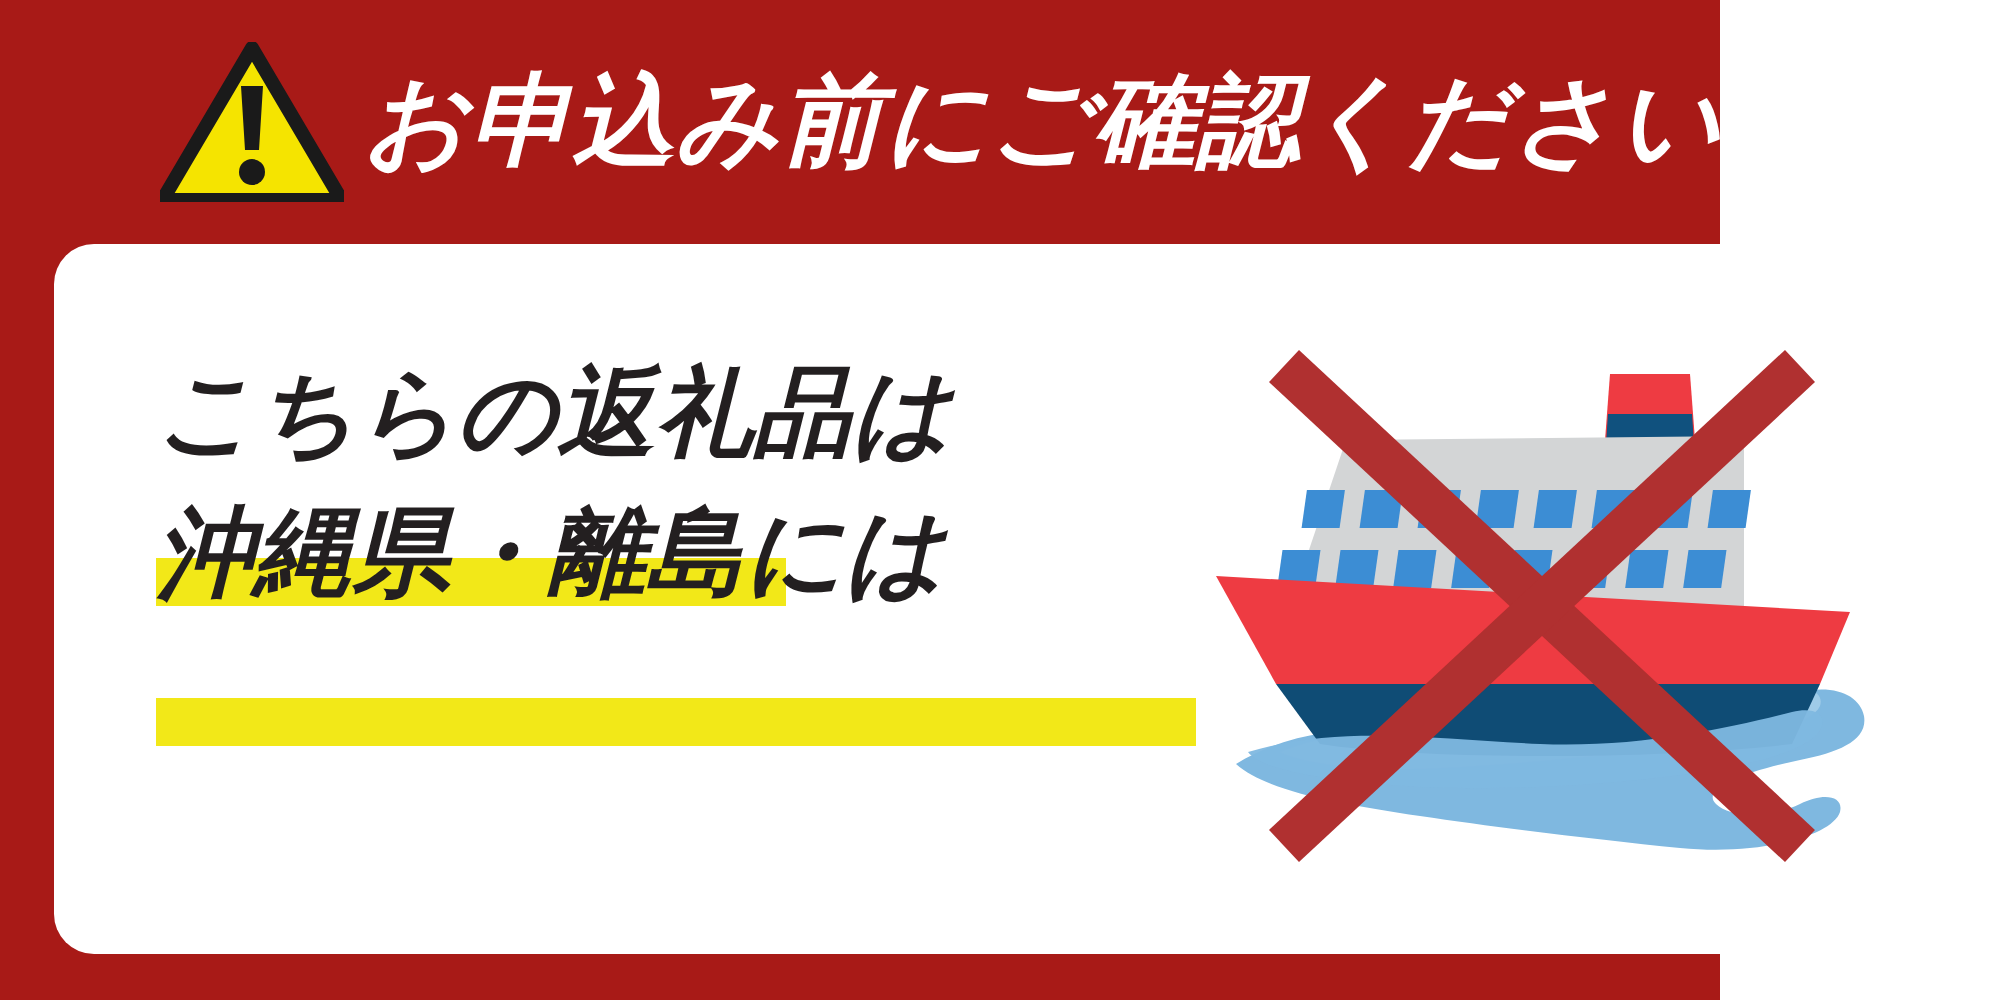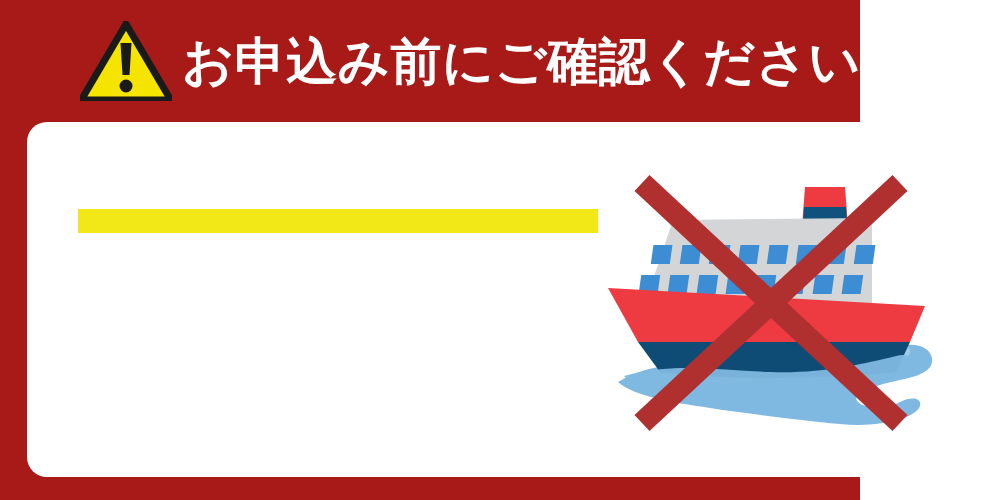"お申込み前にご確認ください" #banner { font-style: none -> italic }
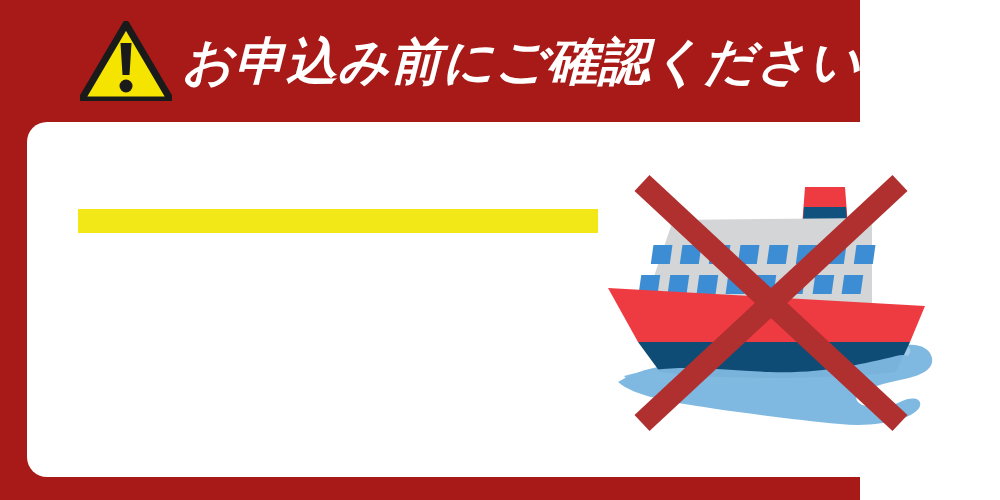"こちらの返礼品は" div.msg-line { html: none -> <div> <span>こちらの返礼品は</span> </div> }
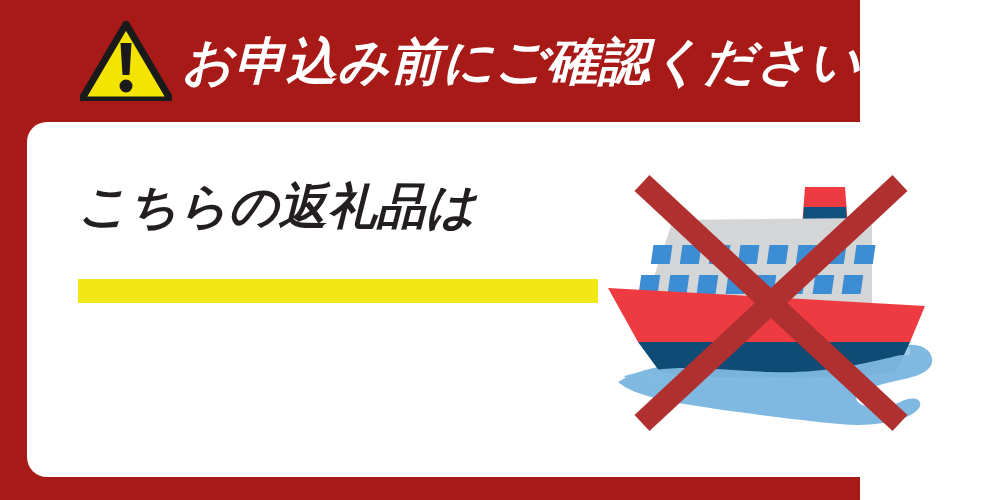"沖縄県・離島には" div.msg-line { html: none -> <div> <span></span> <span>沖縄県・離島には</span> </div> }
